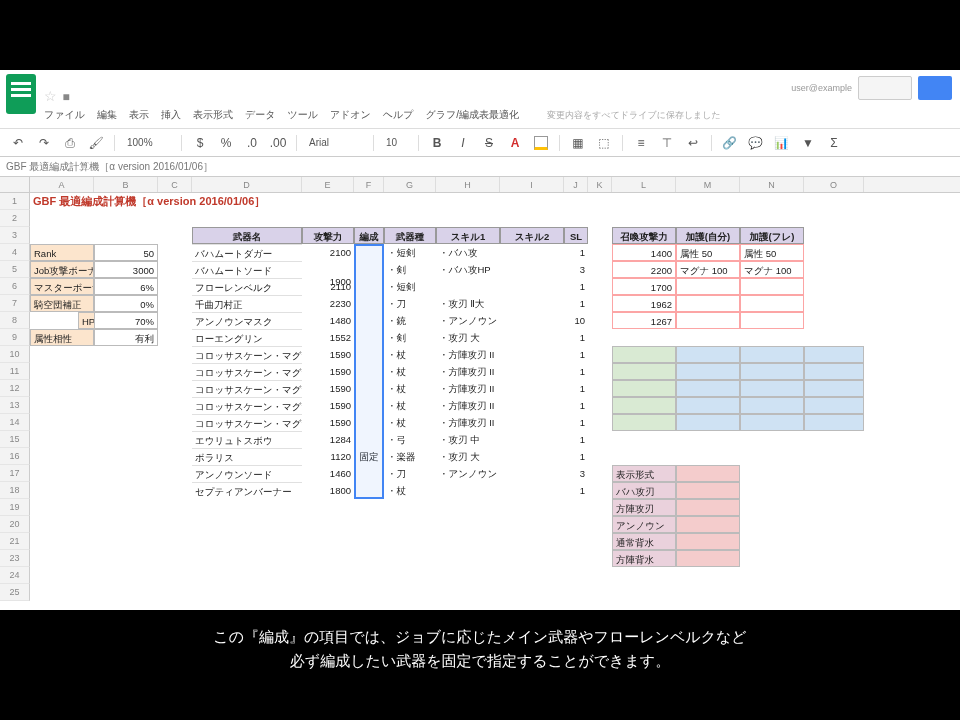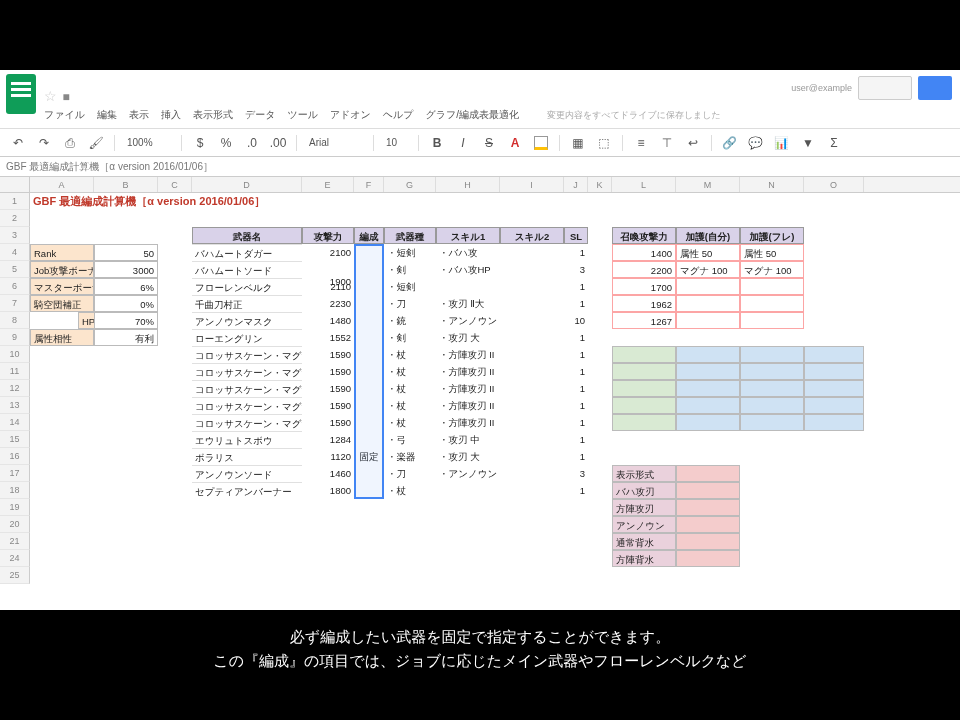"23" div.grid-row { html: none -> <div> <div>23</div> </div> }
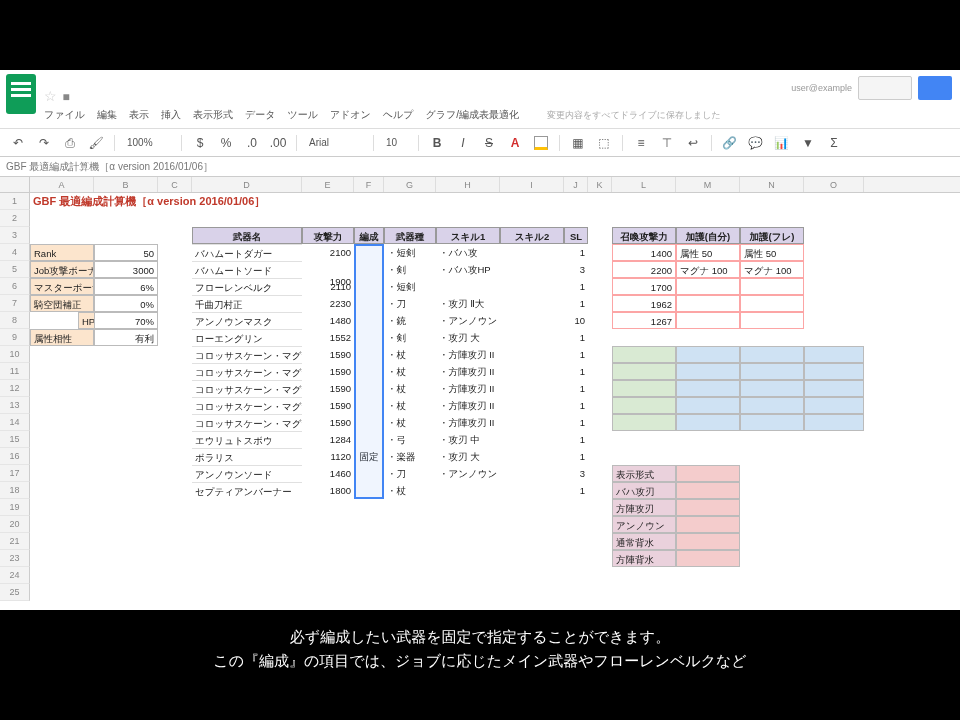"必ず編成したい武器を固定で指定することができます。" div { order: before "この『編成』の項目では、ジョブに応じたメイン武器やフローレンベルクなど" -> after "この『編成』の項目では、ジョブに応じたメイン武器やフローレンベルクなど" }
